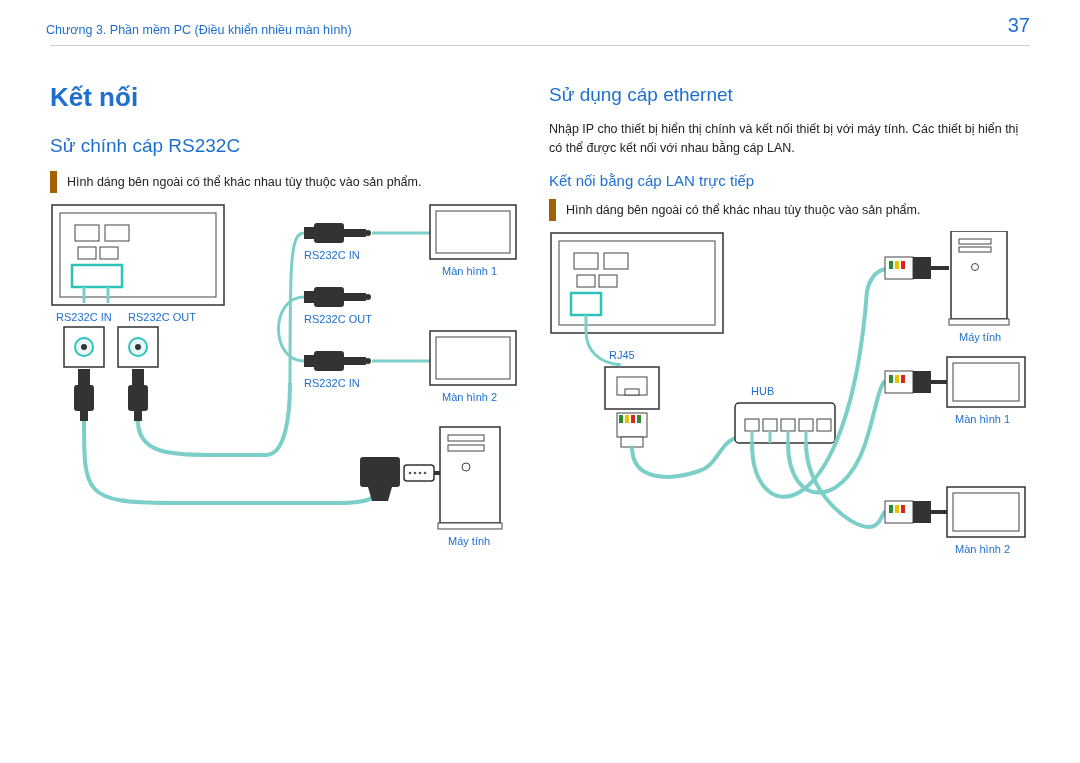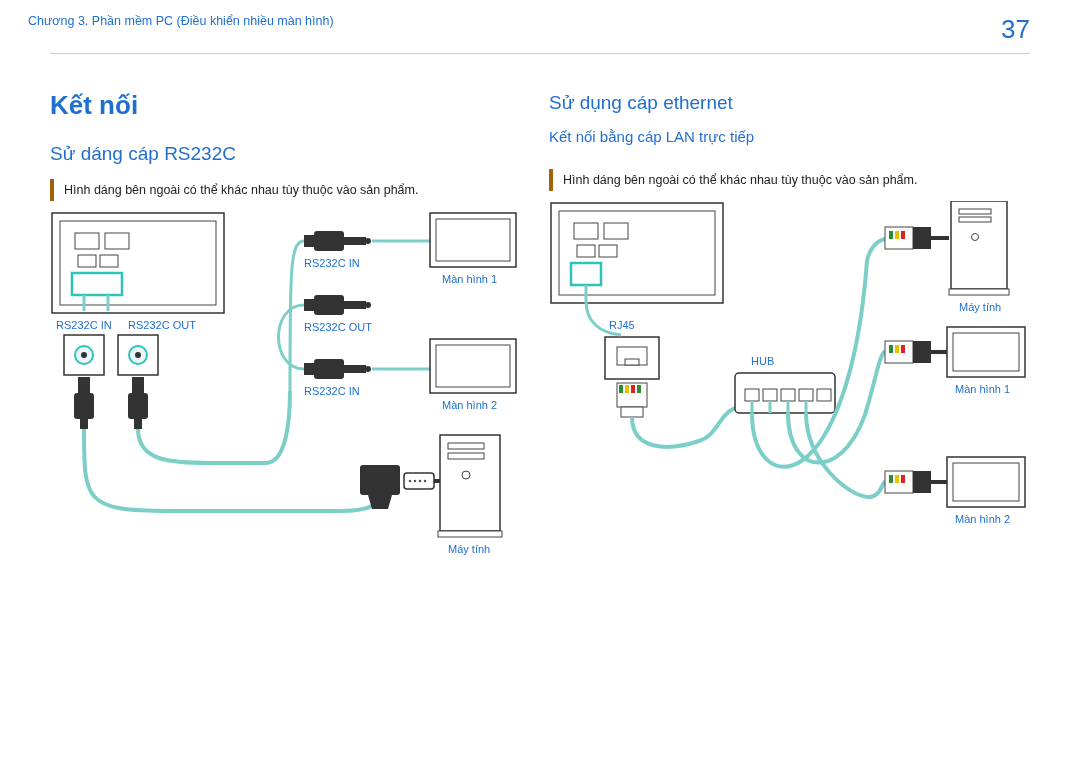"Chương 3. Phần mềm PC" .header { align-items: flex-start -> flex-end; padding: 14px 50px 8px 28px -> 14px 50px 8px 46px }
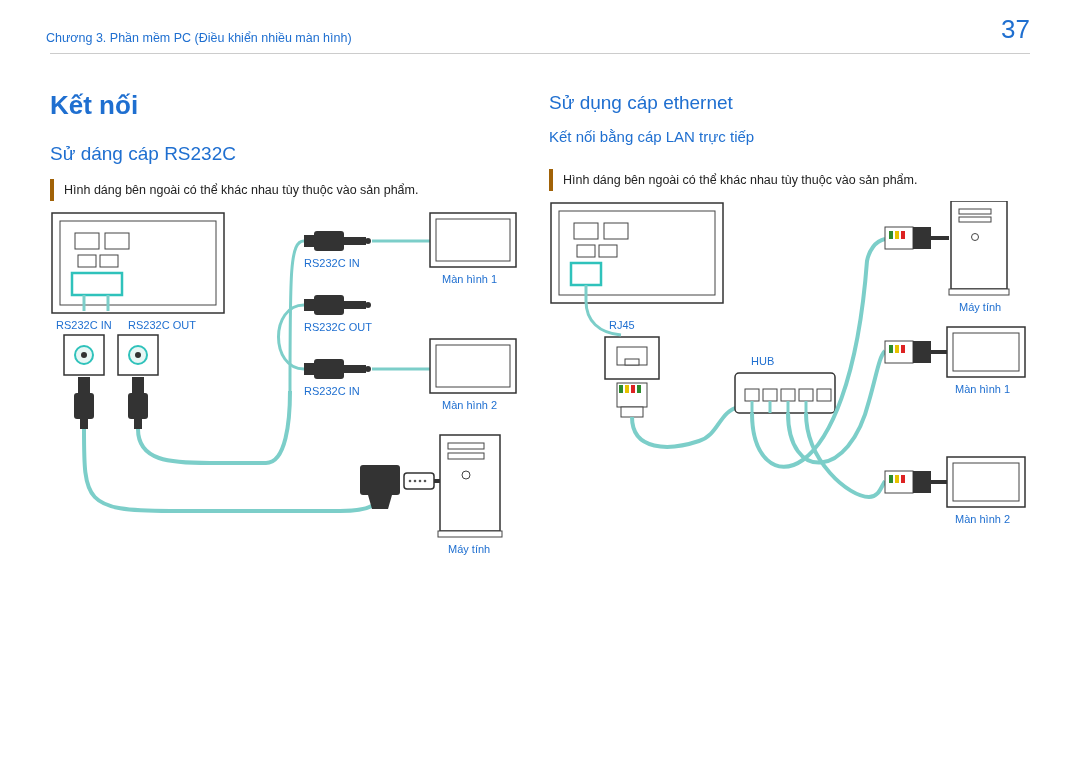"37" .page-number { font-size: 26px -> 20px }
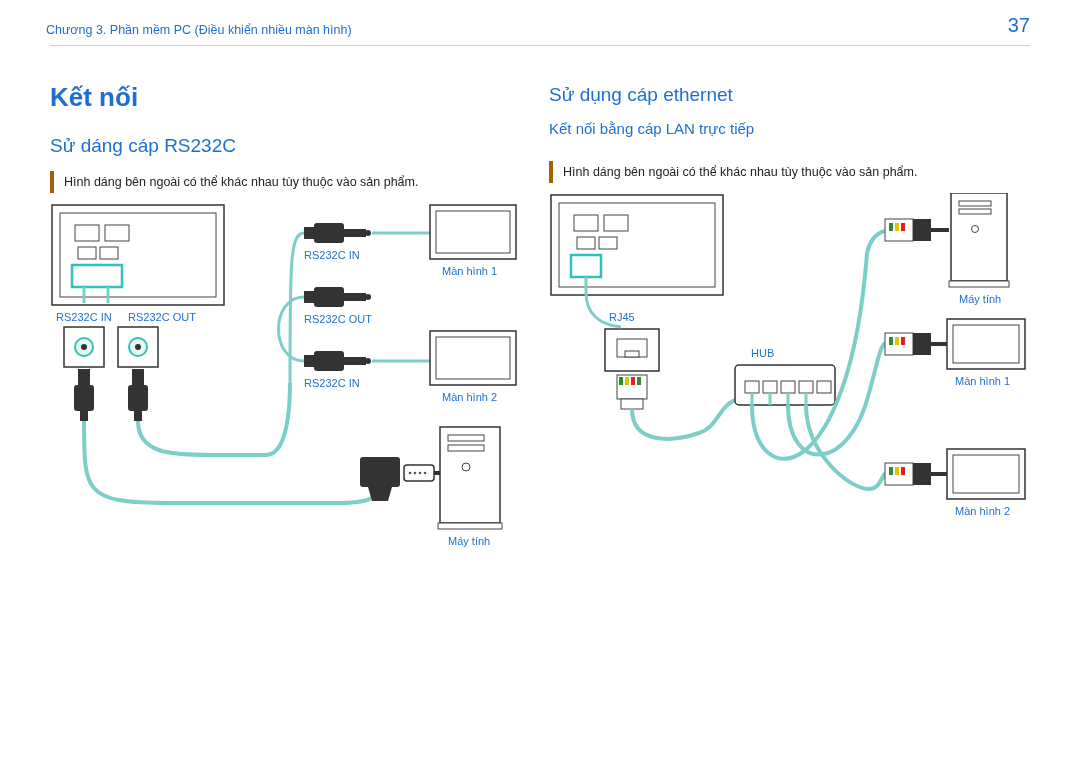"Nhập IP cho thiết bị" div.body-text { html: none -> <div>Nhập IP cho thiết bị hiển thị chính và kết nối thiết bị với máy tính. Các thiết bị hiển thị có thể được kết nối với nhau bằng cáp LAN.</div> }
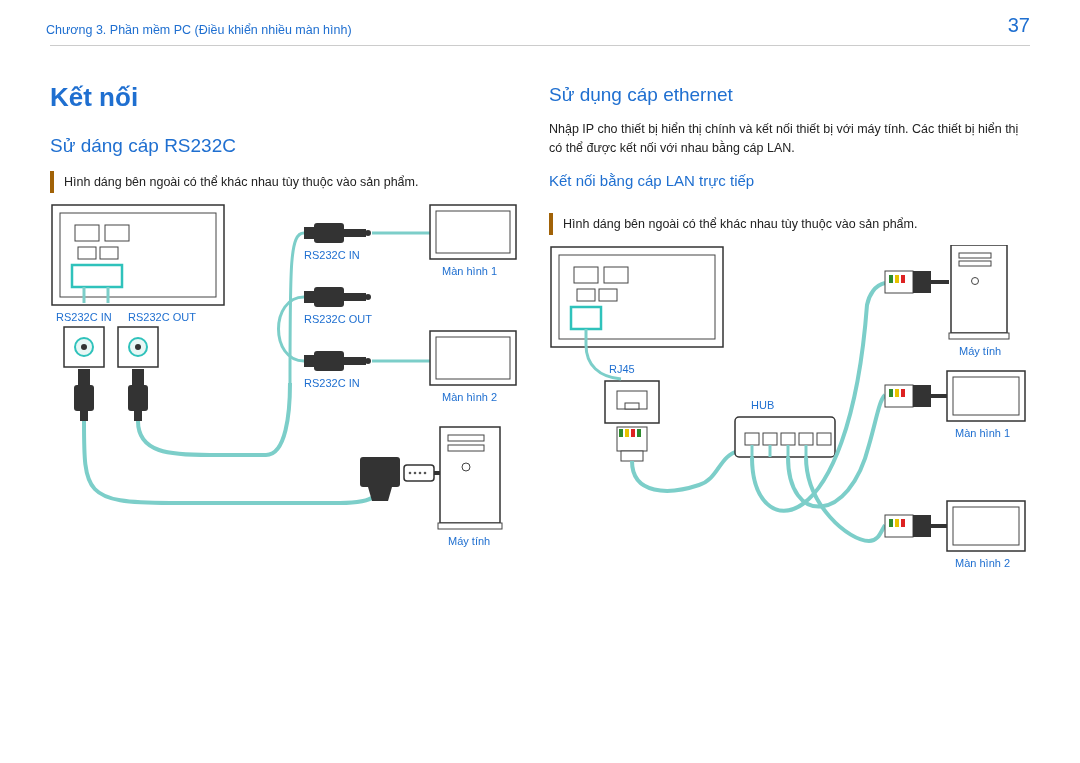"Sử dáng cáp RS232C" h2 { text: dáng -> chính }
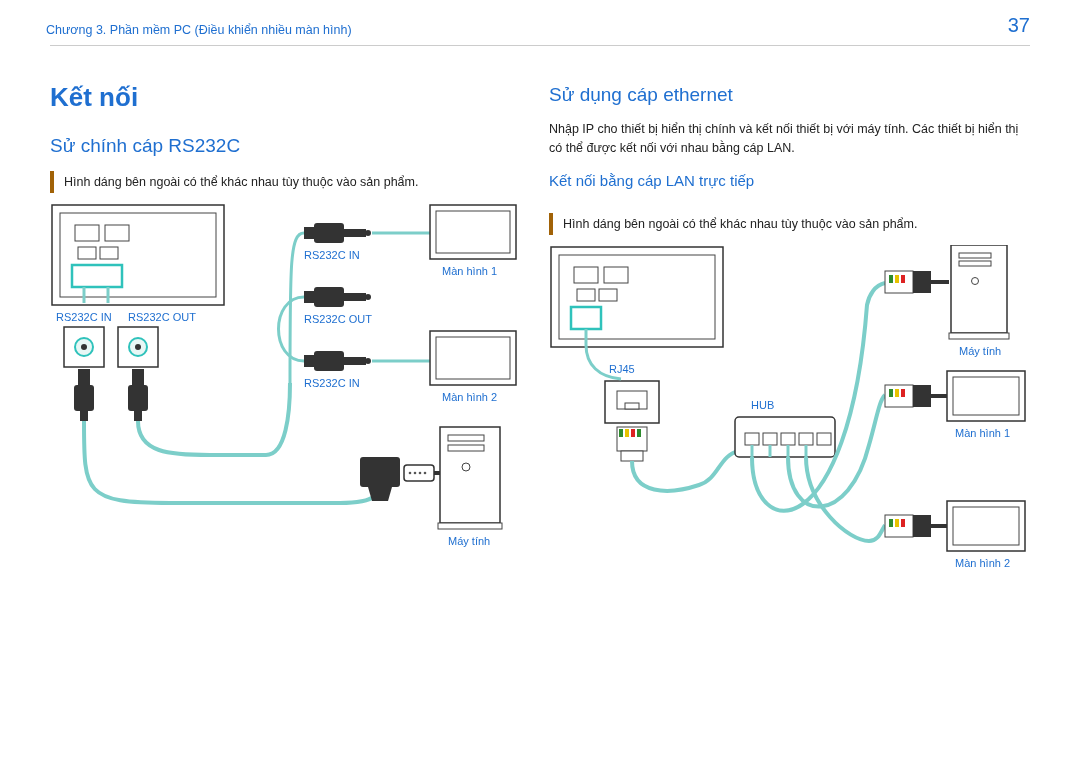"Hình dáng bên ngoài có" .note { border-left: 4px solid #a16207 -> 7px solid #a16207 }
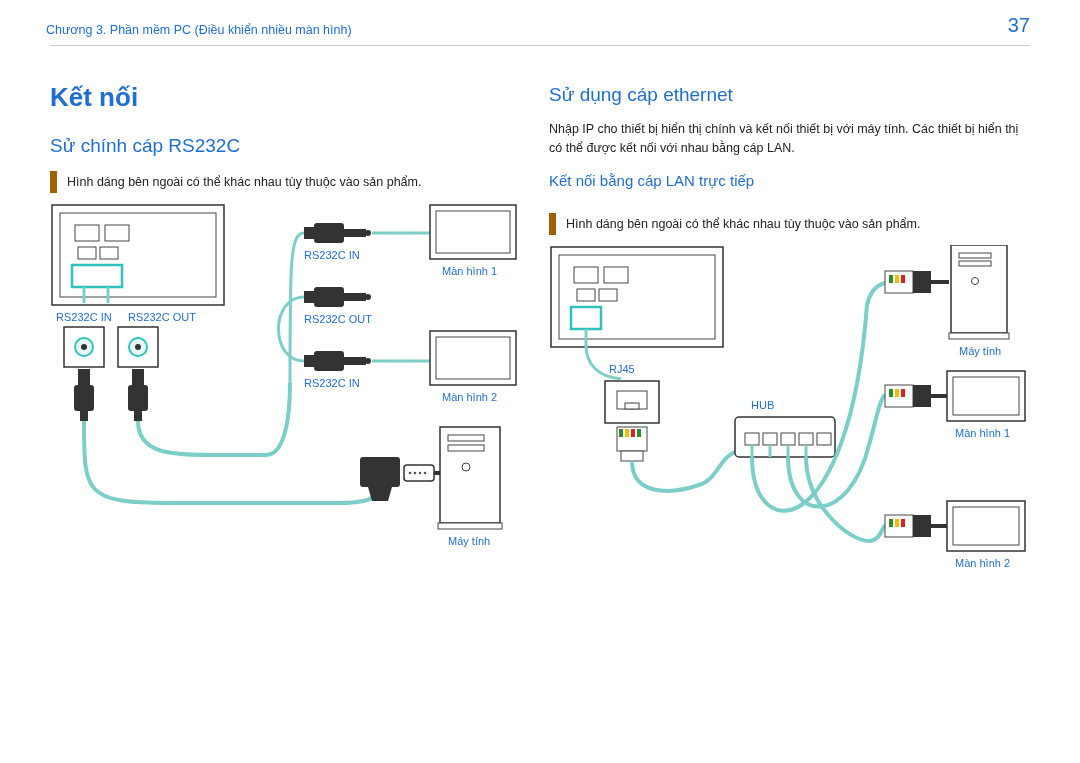"Kết nối bằng cáp LAN" h3 { margin-bottom: 24px -> 10px }
